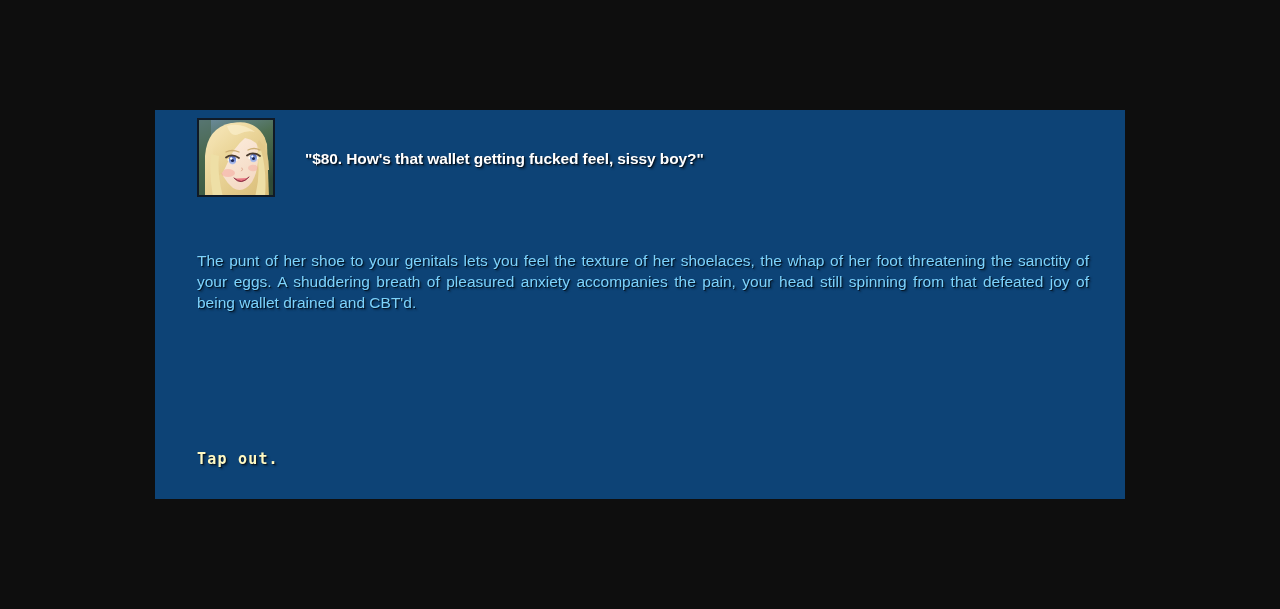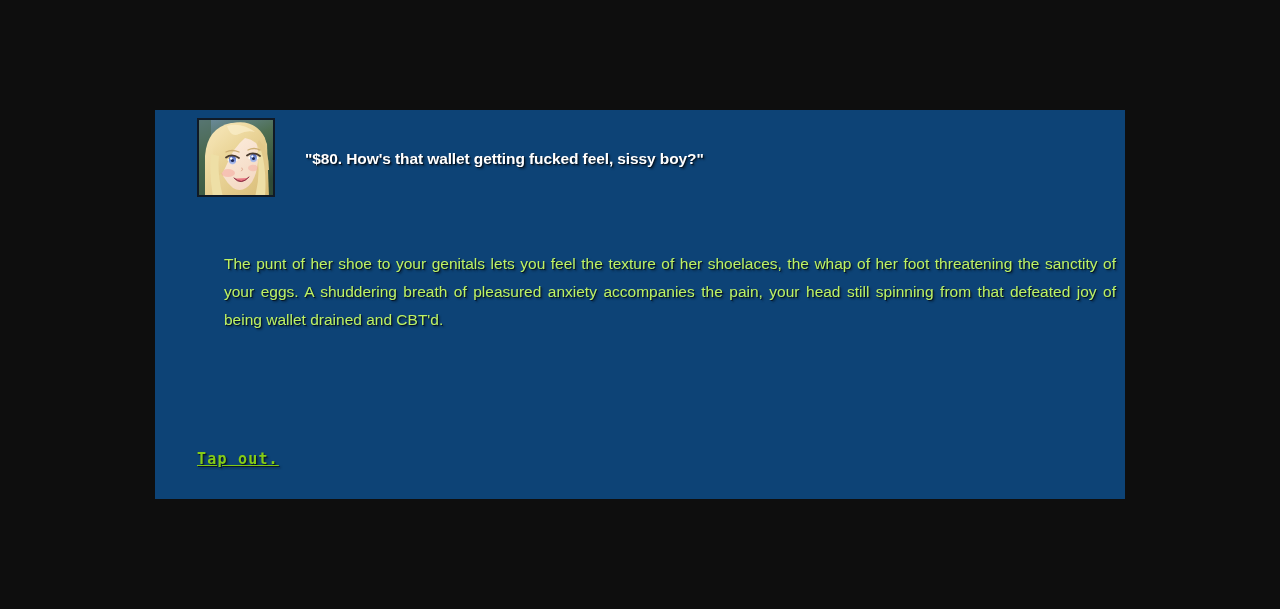"The punt of her shoe" #narration { color: #bef264 -> #7dd3fc; line-height: 28px -> 21px; margin-left: 27px -> none }
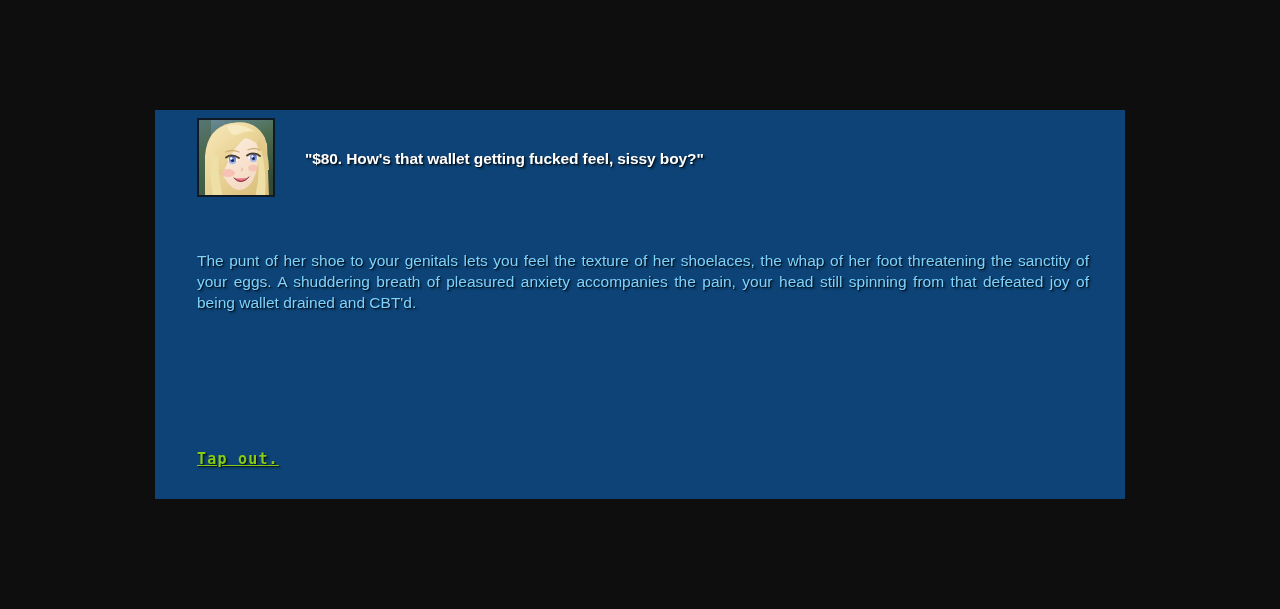"Tap out." .choice-item { color: #84cc16 -> #fef9c3; text-decoration: underline -> none }
